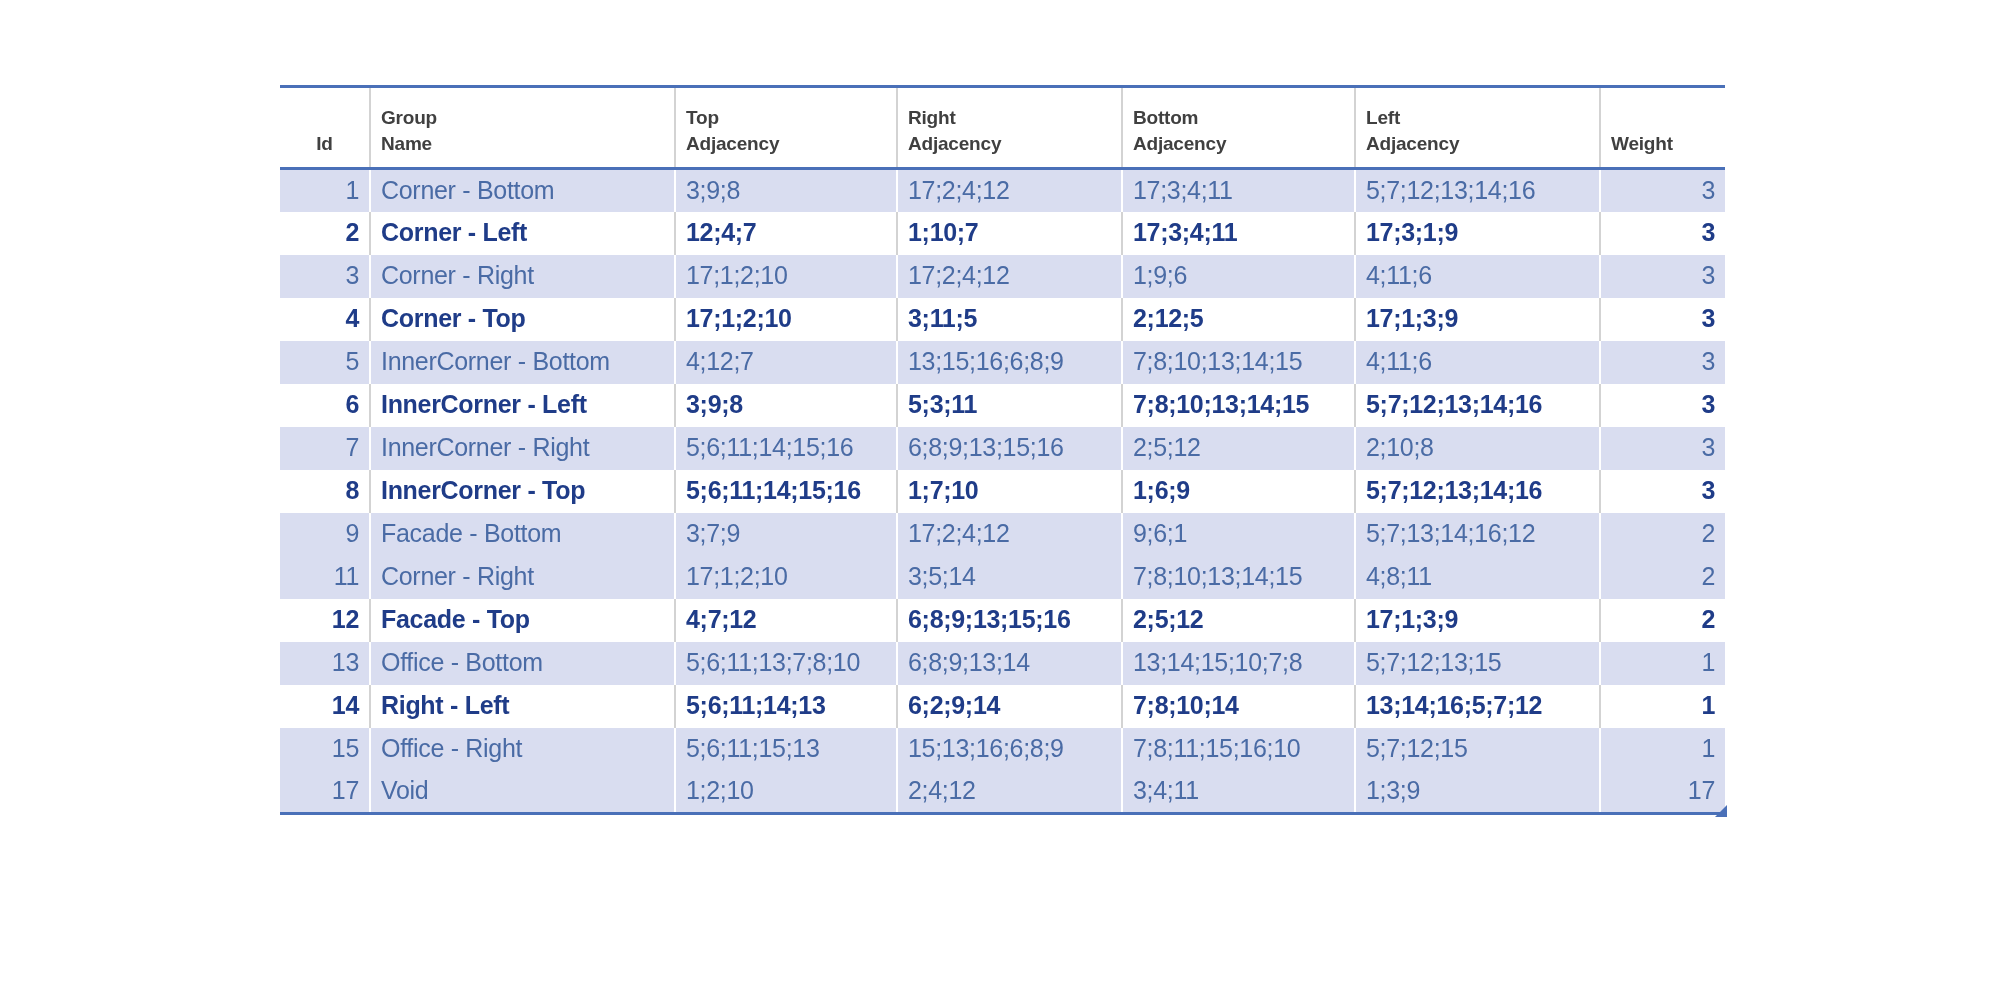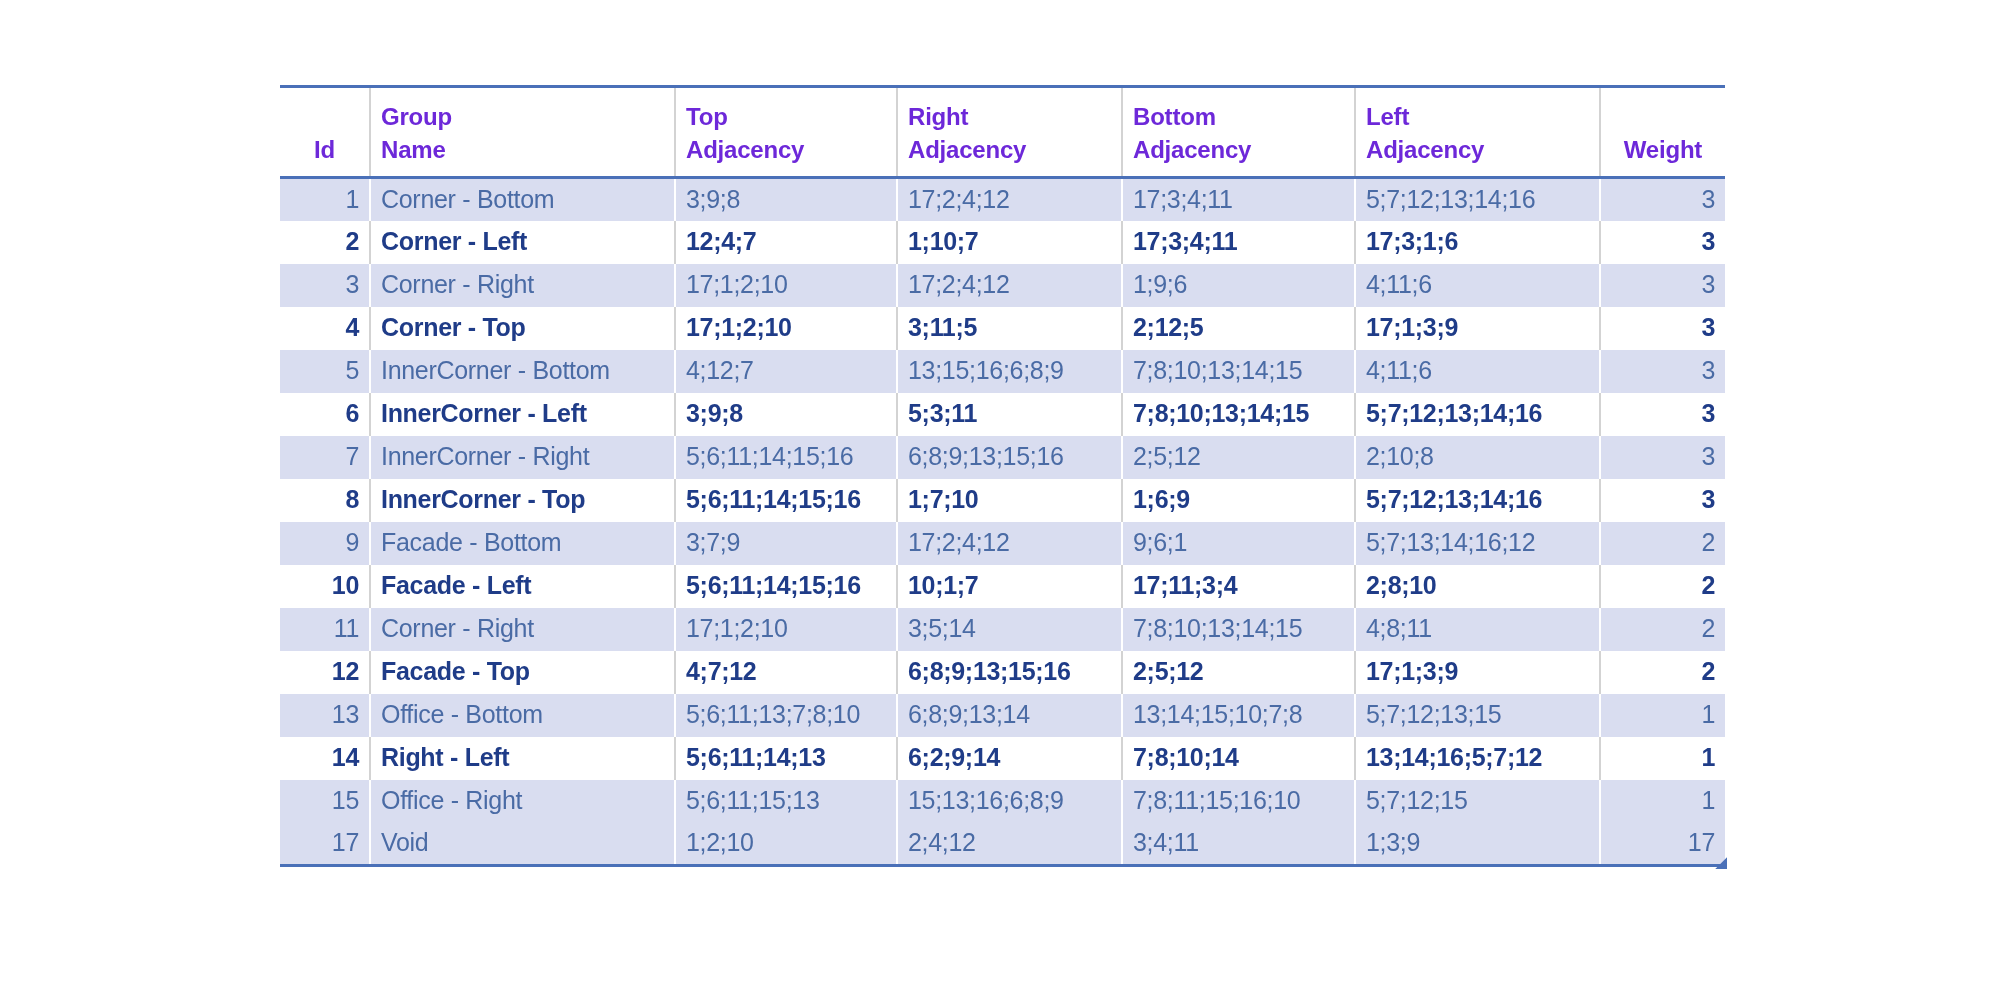"Group" thead th { color: #6d28d9 -> #404040; font-size: 24px -> 19px }
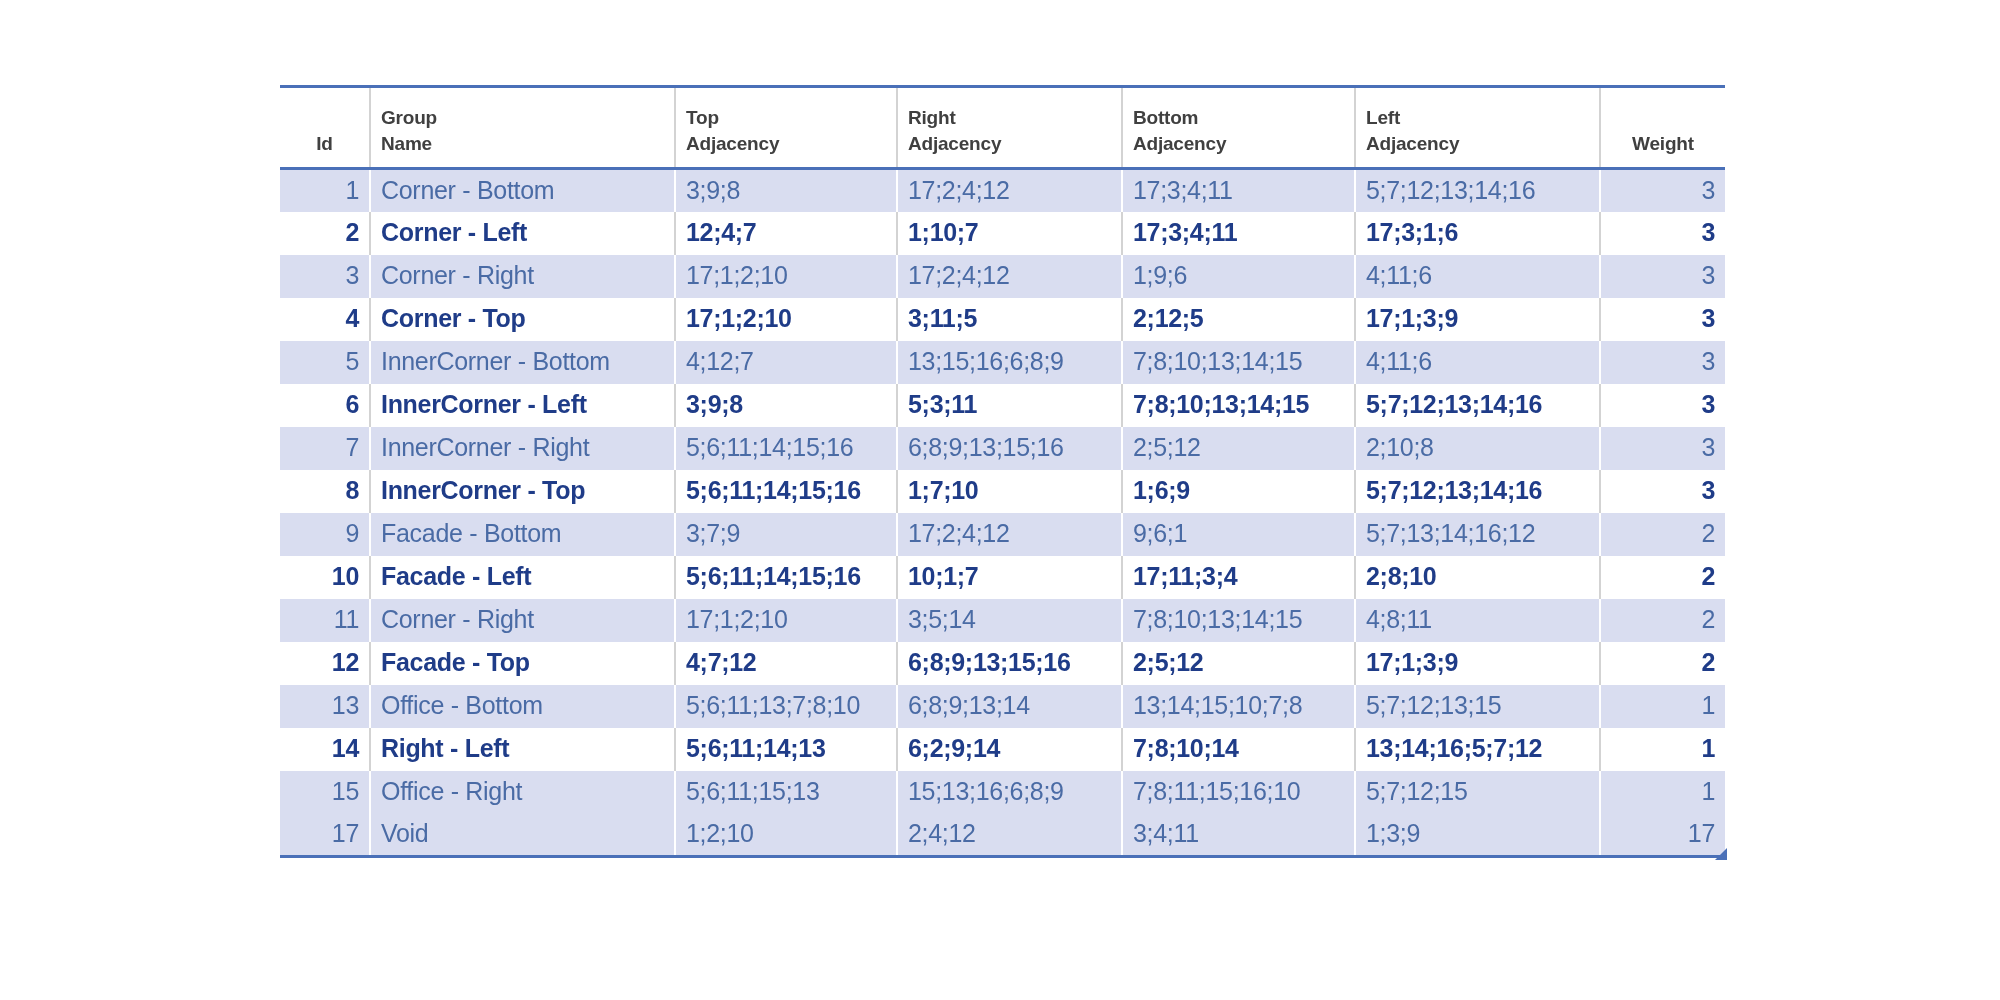"Weight" thead th.th-weight { text-align: center -> left }
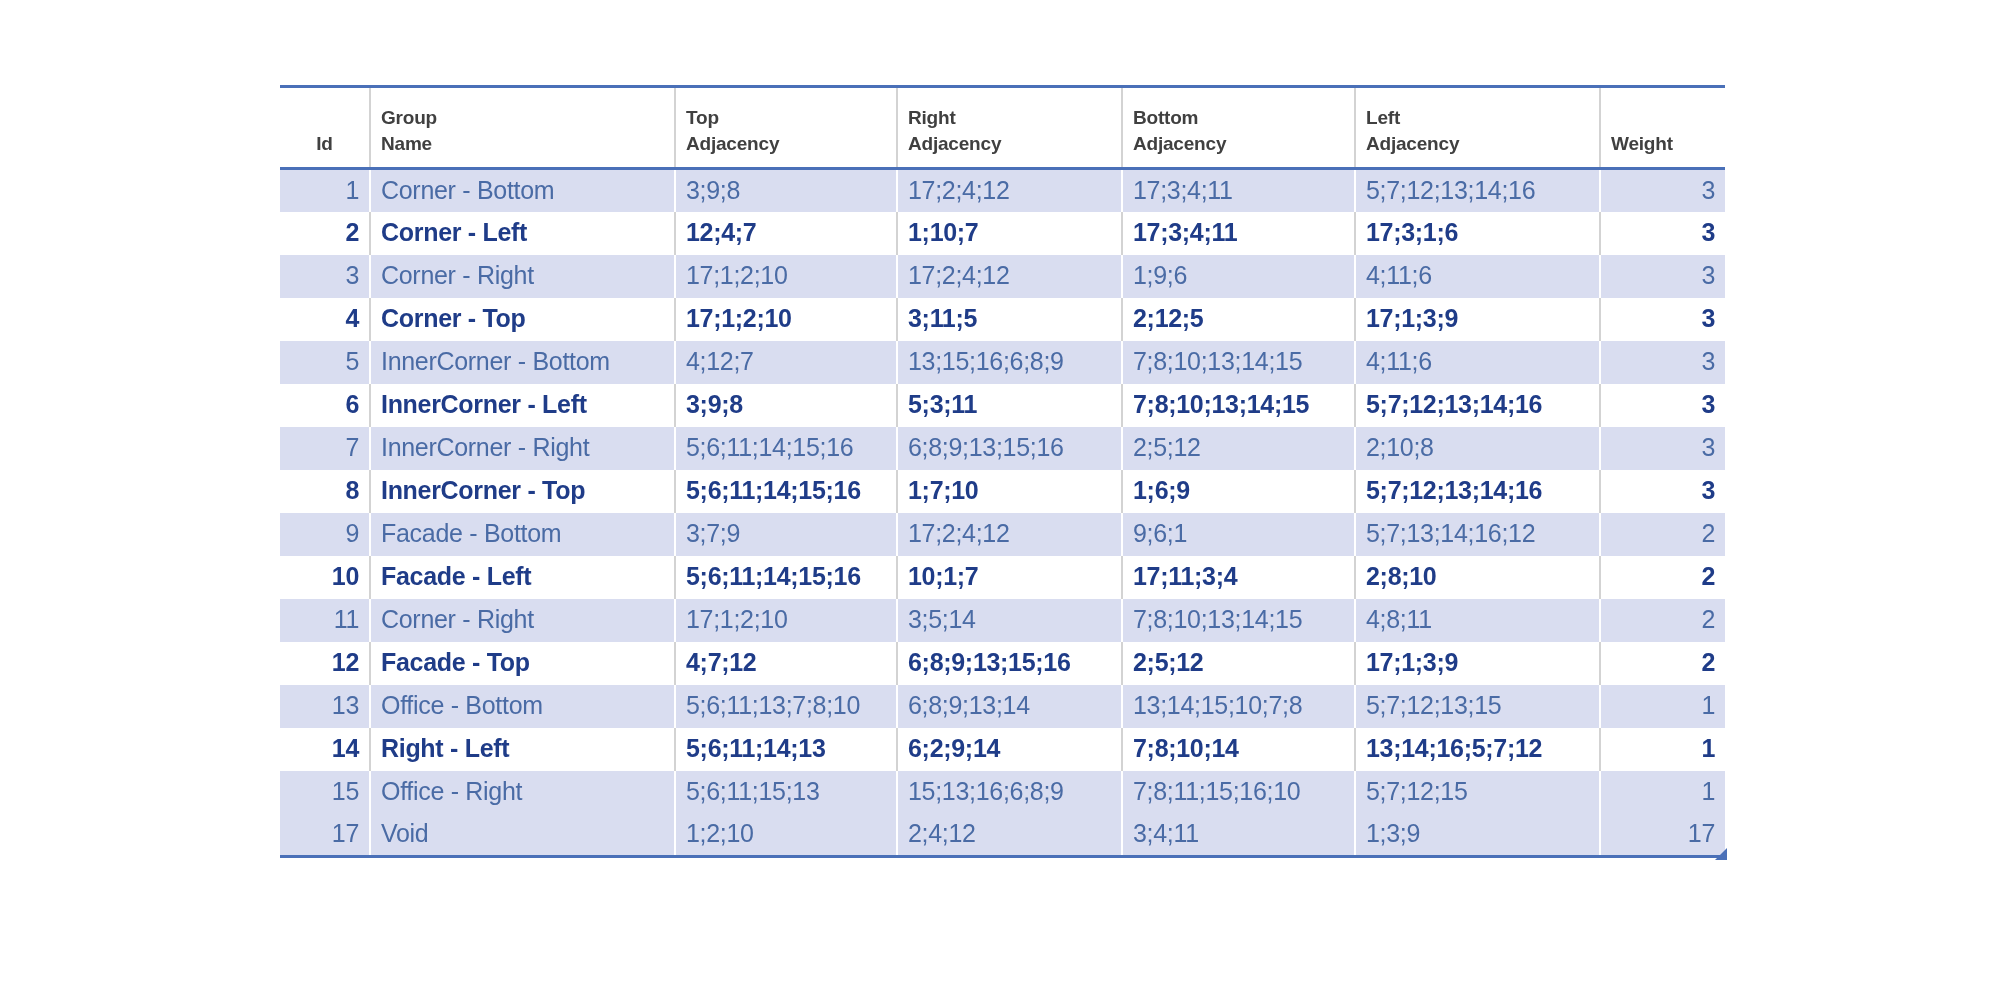"17;3;1;6" td.txt { text: 6 -> 9 }
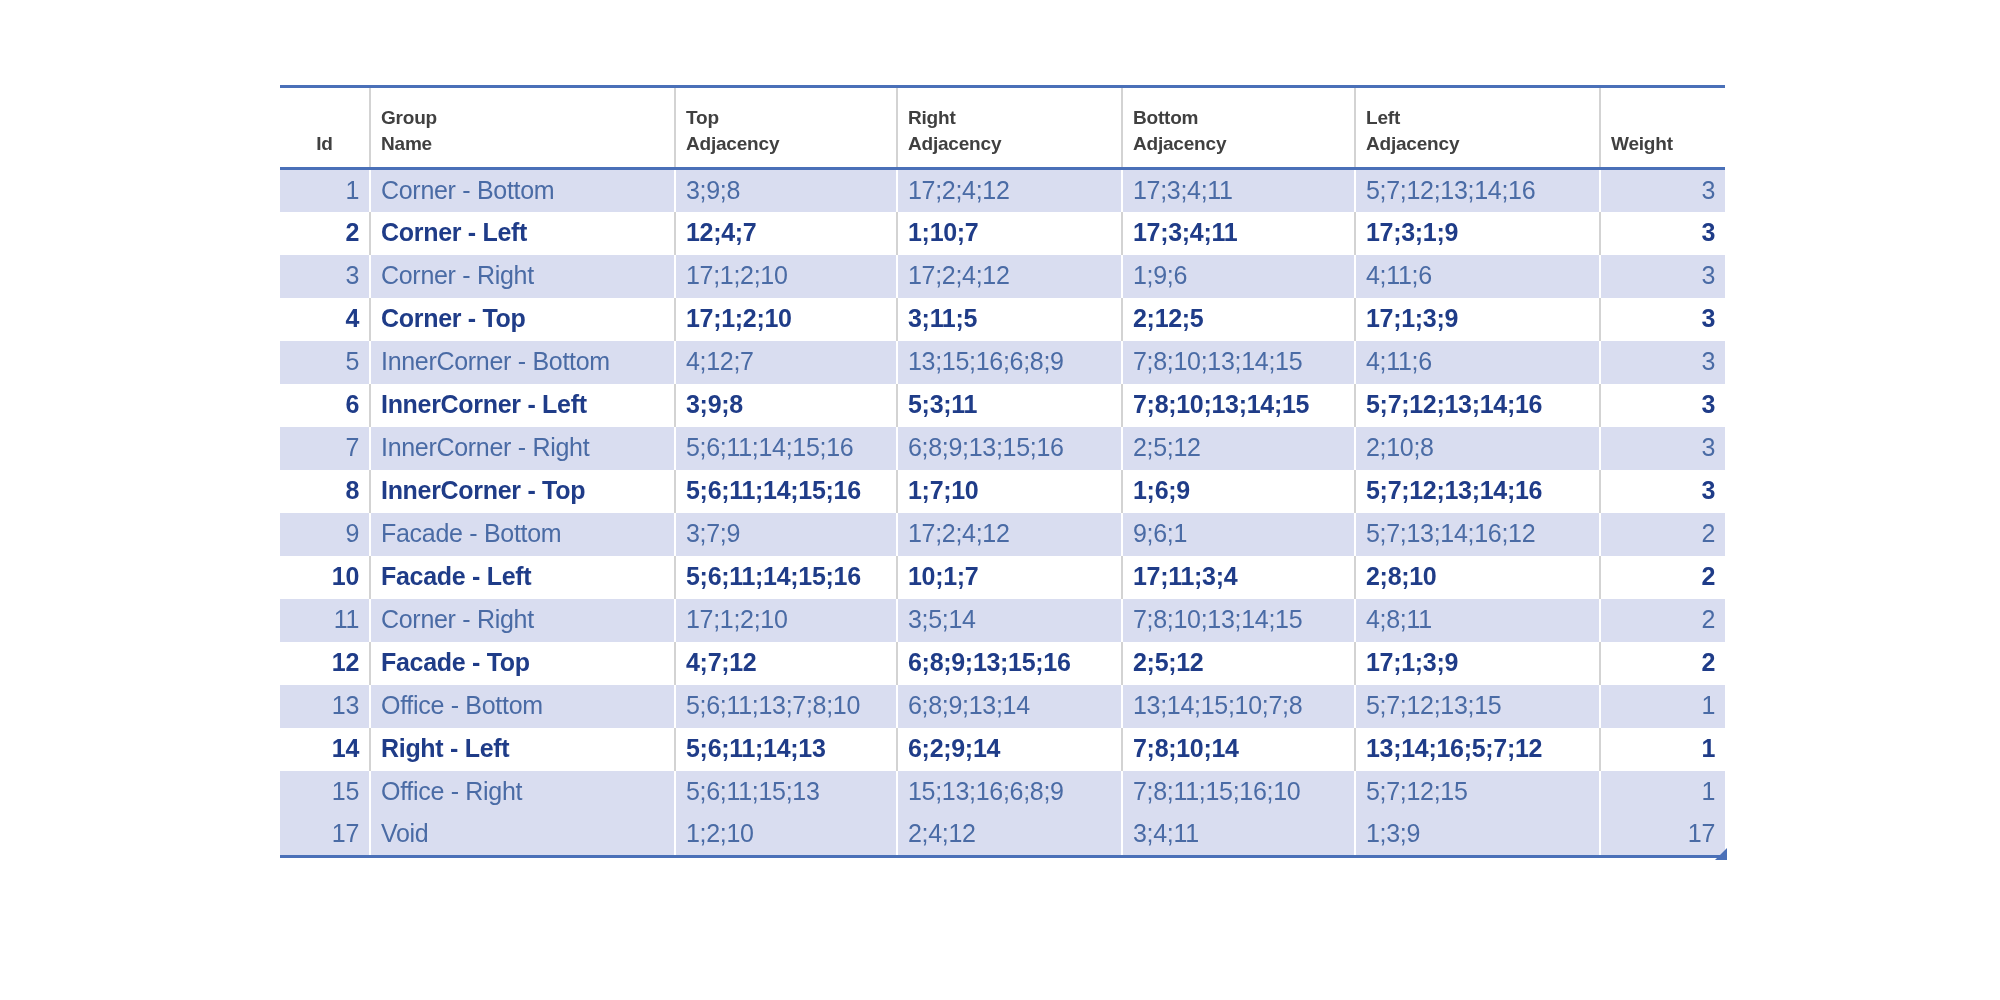"10" tr.even { html: <tr> <td>10</td> <td>Facade - Left</td> <td>5;6;11;14;15;16</td> <td>10;1;7</td> <td>17;11;3;4</td> <td>2;8;10</td> <td>2</td> </tr> -> none }
